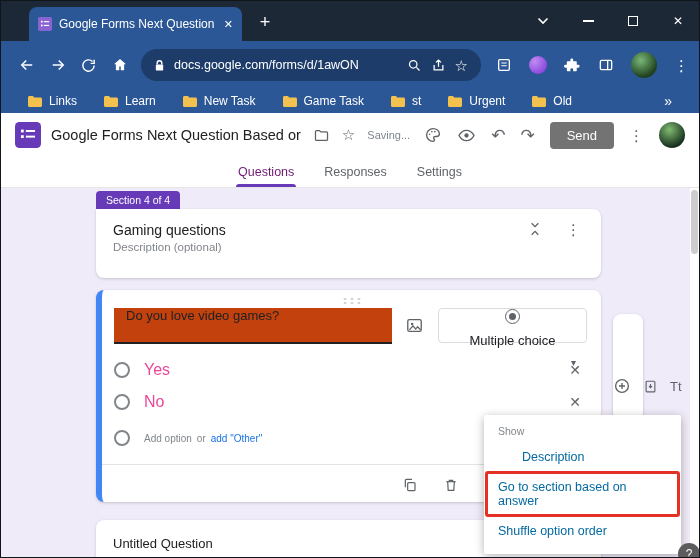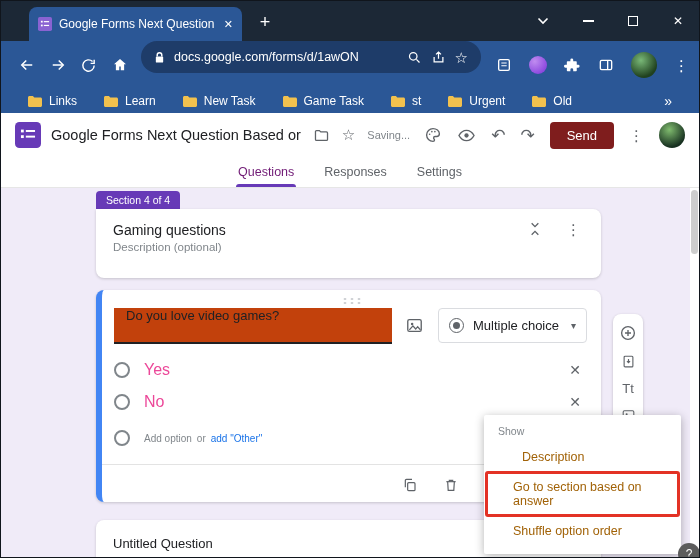"docs.google.com/forms/d/1awON" .toolbar { align-items: none -> center }
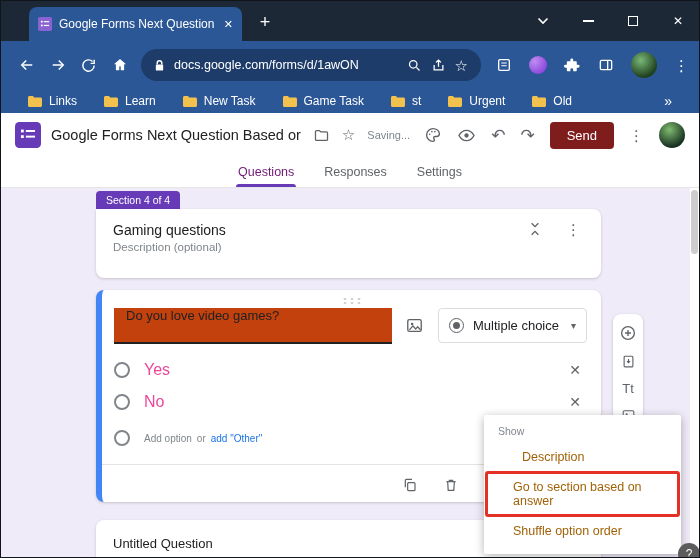"Send" .send-btn { background: #7f1d1d -> #737373 }
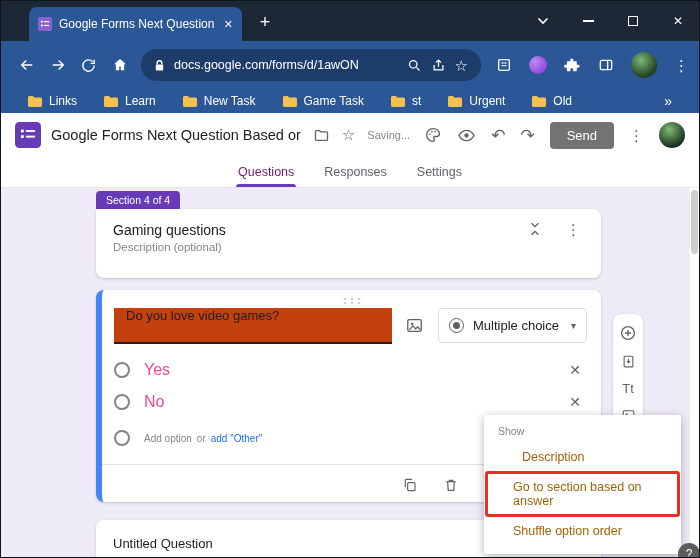"Multiple choice" .type-dd { flex-direction: none -> column }
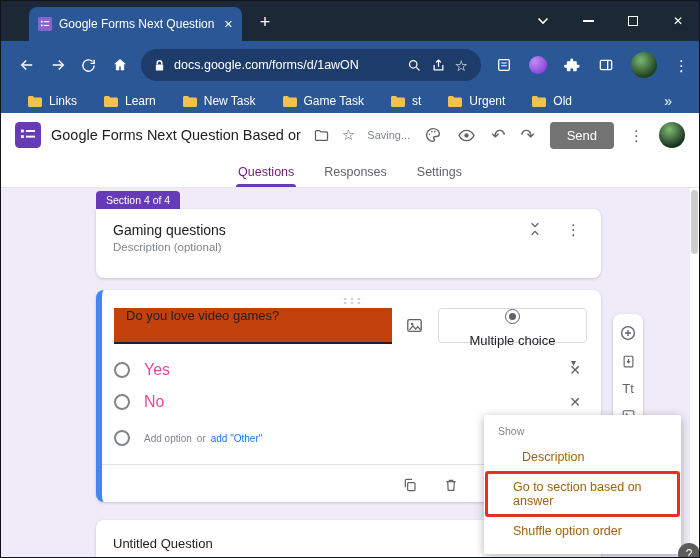"Tt" .side-toolbar { flex-direction: column -> row }
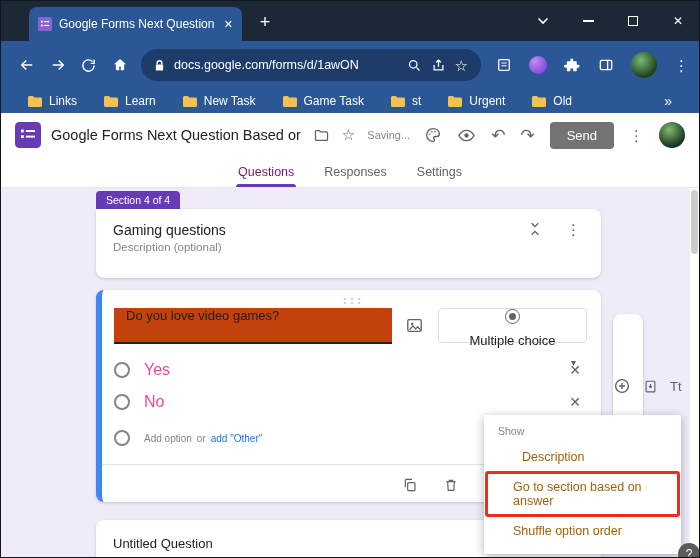"Description" .cmenu-item { color: #a16207 -> #0369a1; padding: 8px 29px -> 8px 14px }
